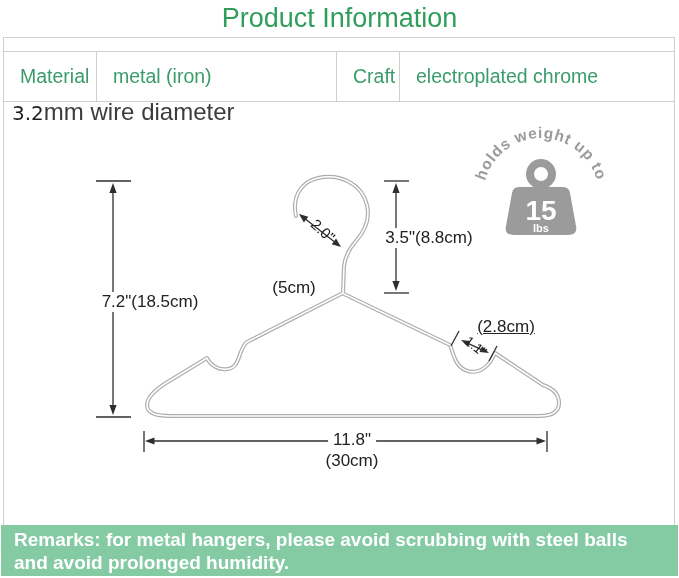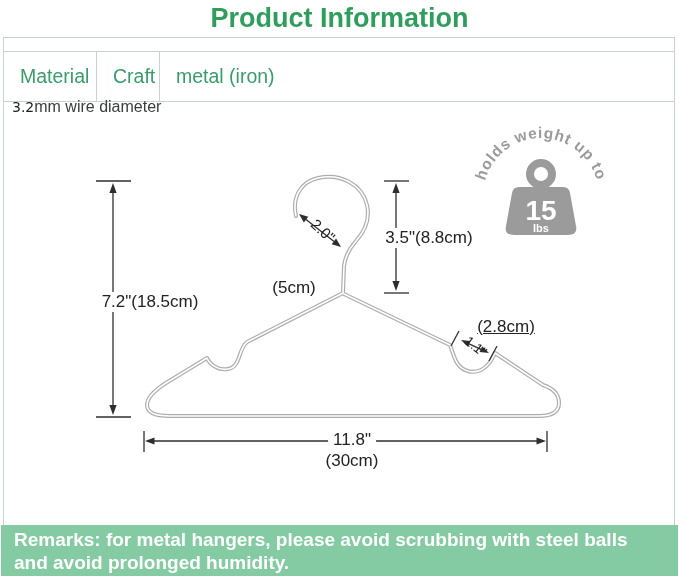"Product Information" .page-title { font-weight: bold -> normal }
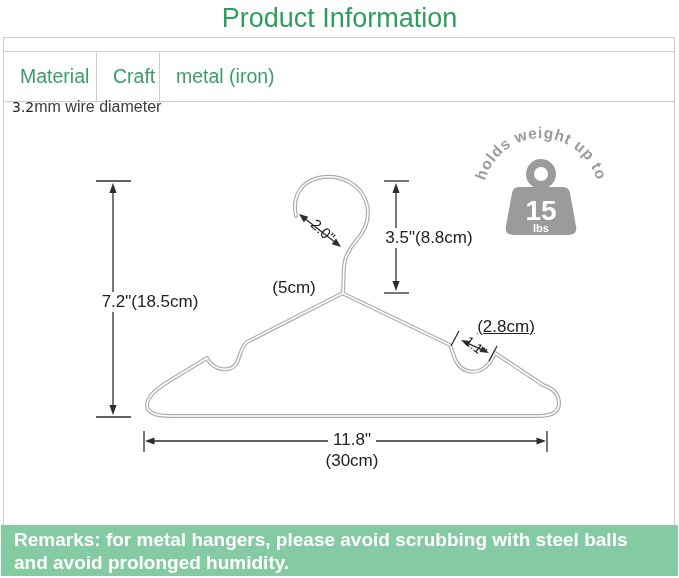"Craft" div.spec-cell { order: before "metal (iron)" -> after "metal (iron)" }
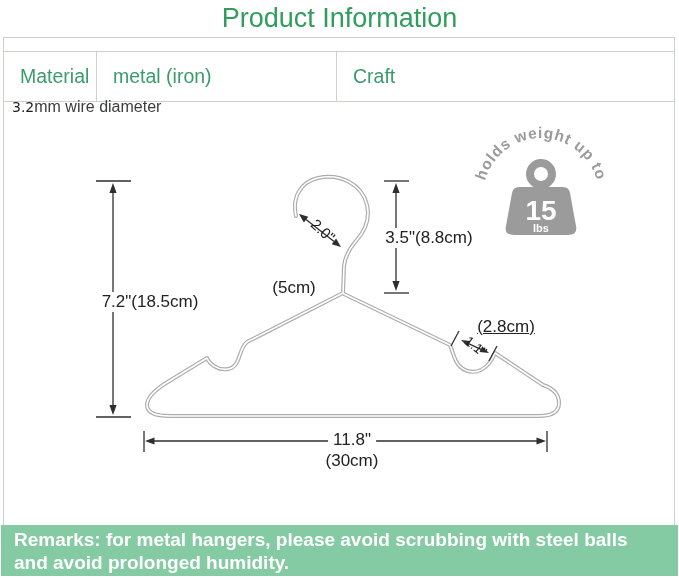"electroplated chrome" div.spec-cell { html: none -> <div>electroplated chrome</div> }
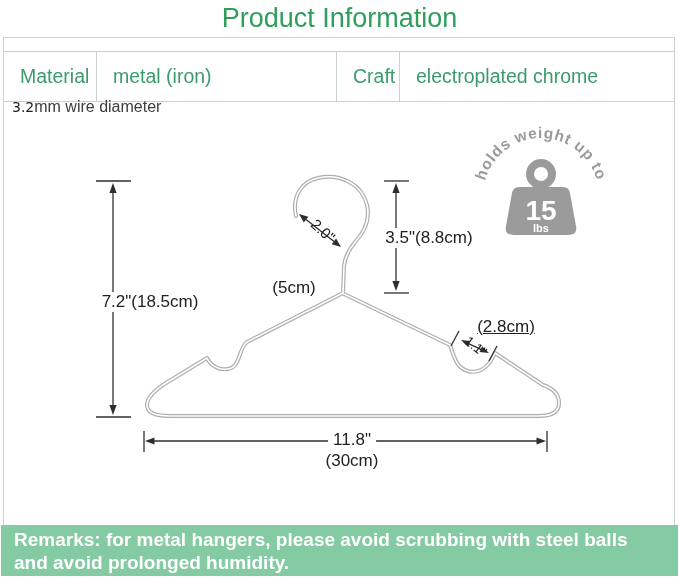"3.2" .wire-size { font-size: 14px -> 20px }
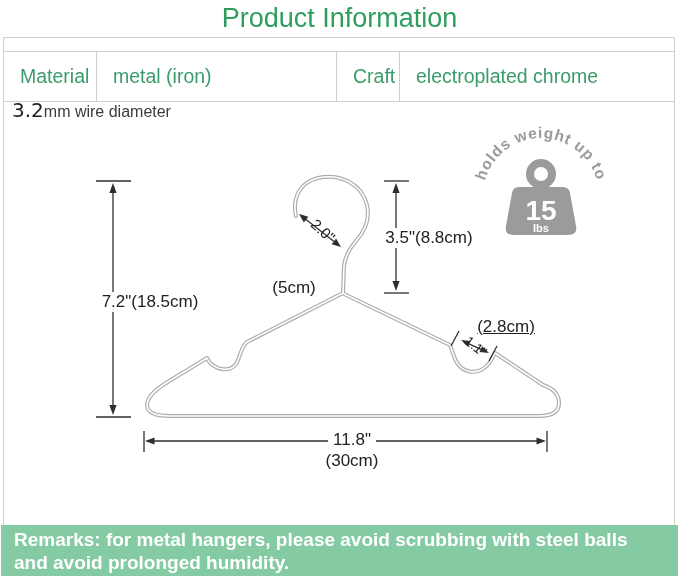"mm wire diameter" .wire-rest { font-size: 16px -> 24px }
